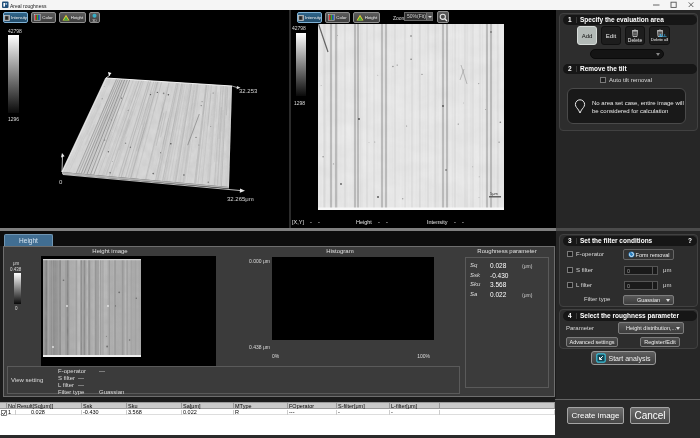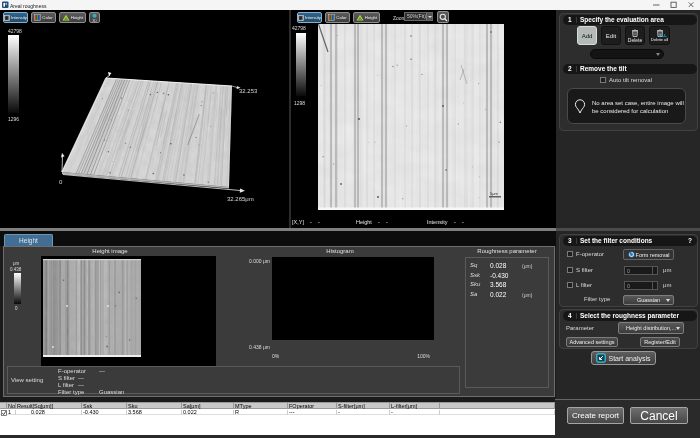"Create report" div.abs { text: report -> image }
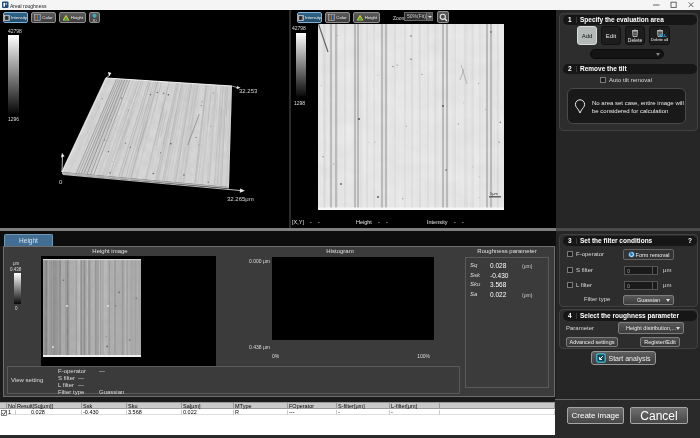"Cancel" div.abs { font-size: 12px -> 10px; width: 58px -> 40px }
